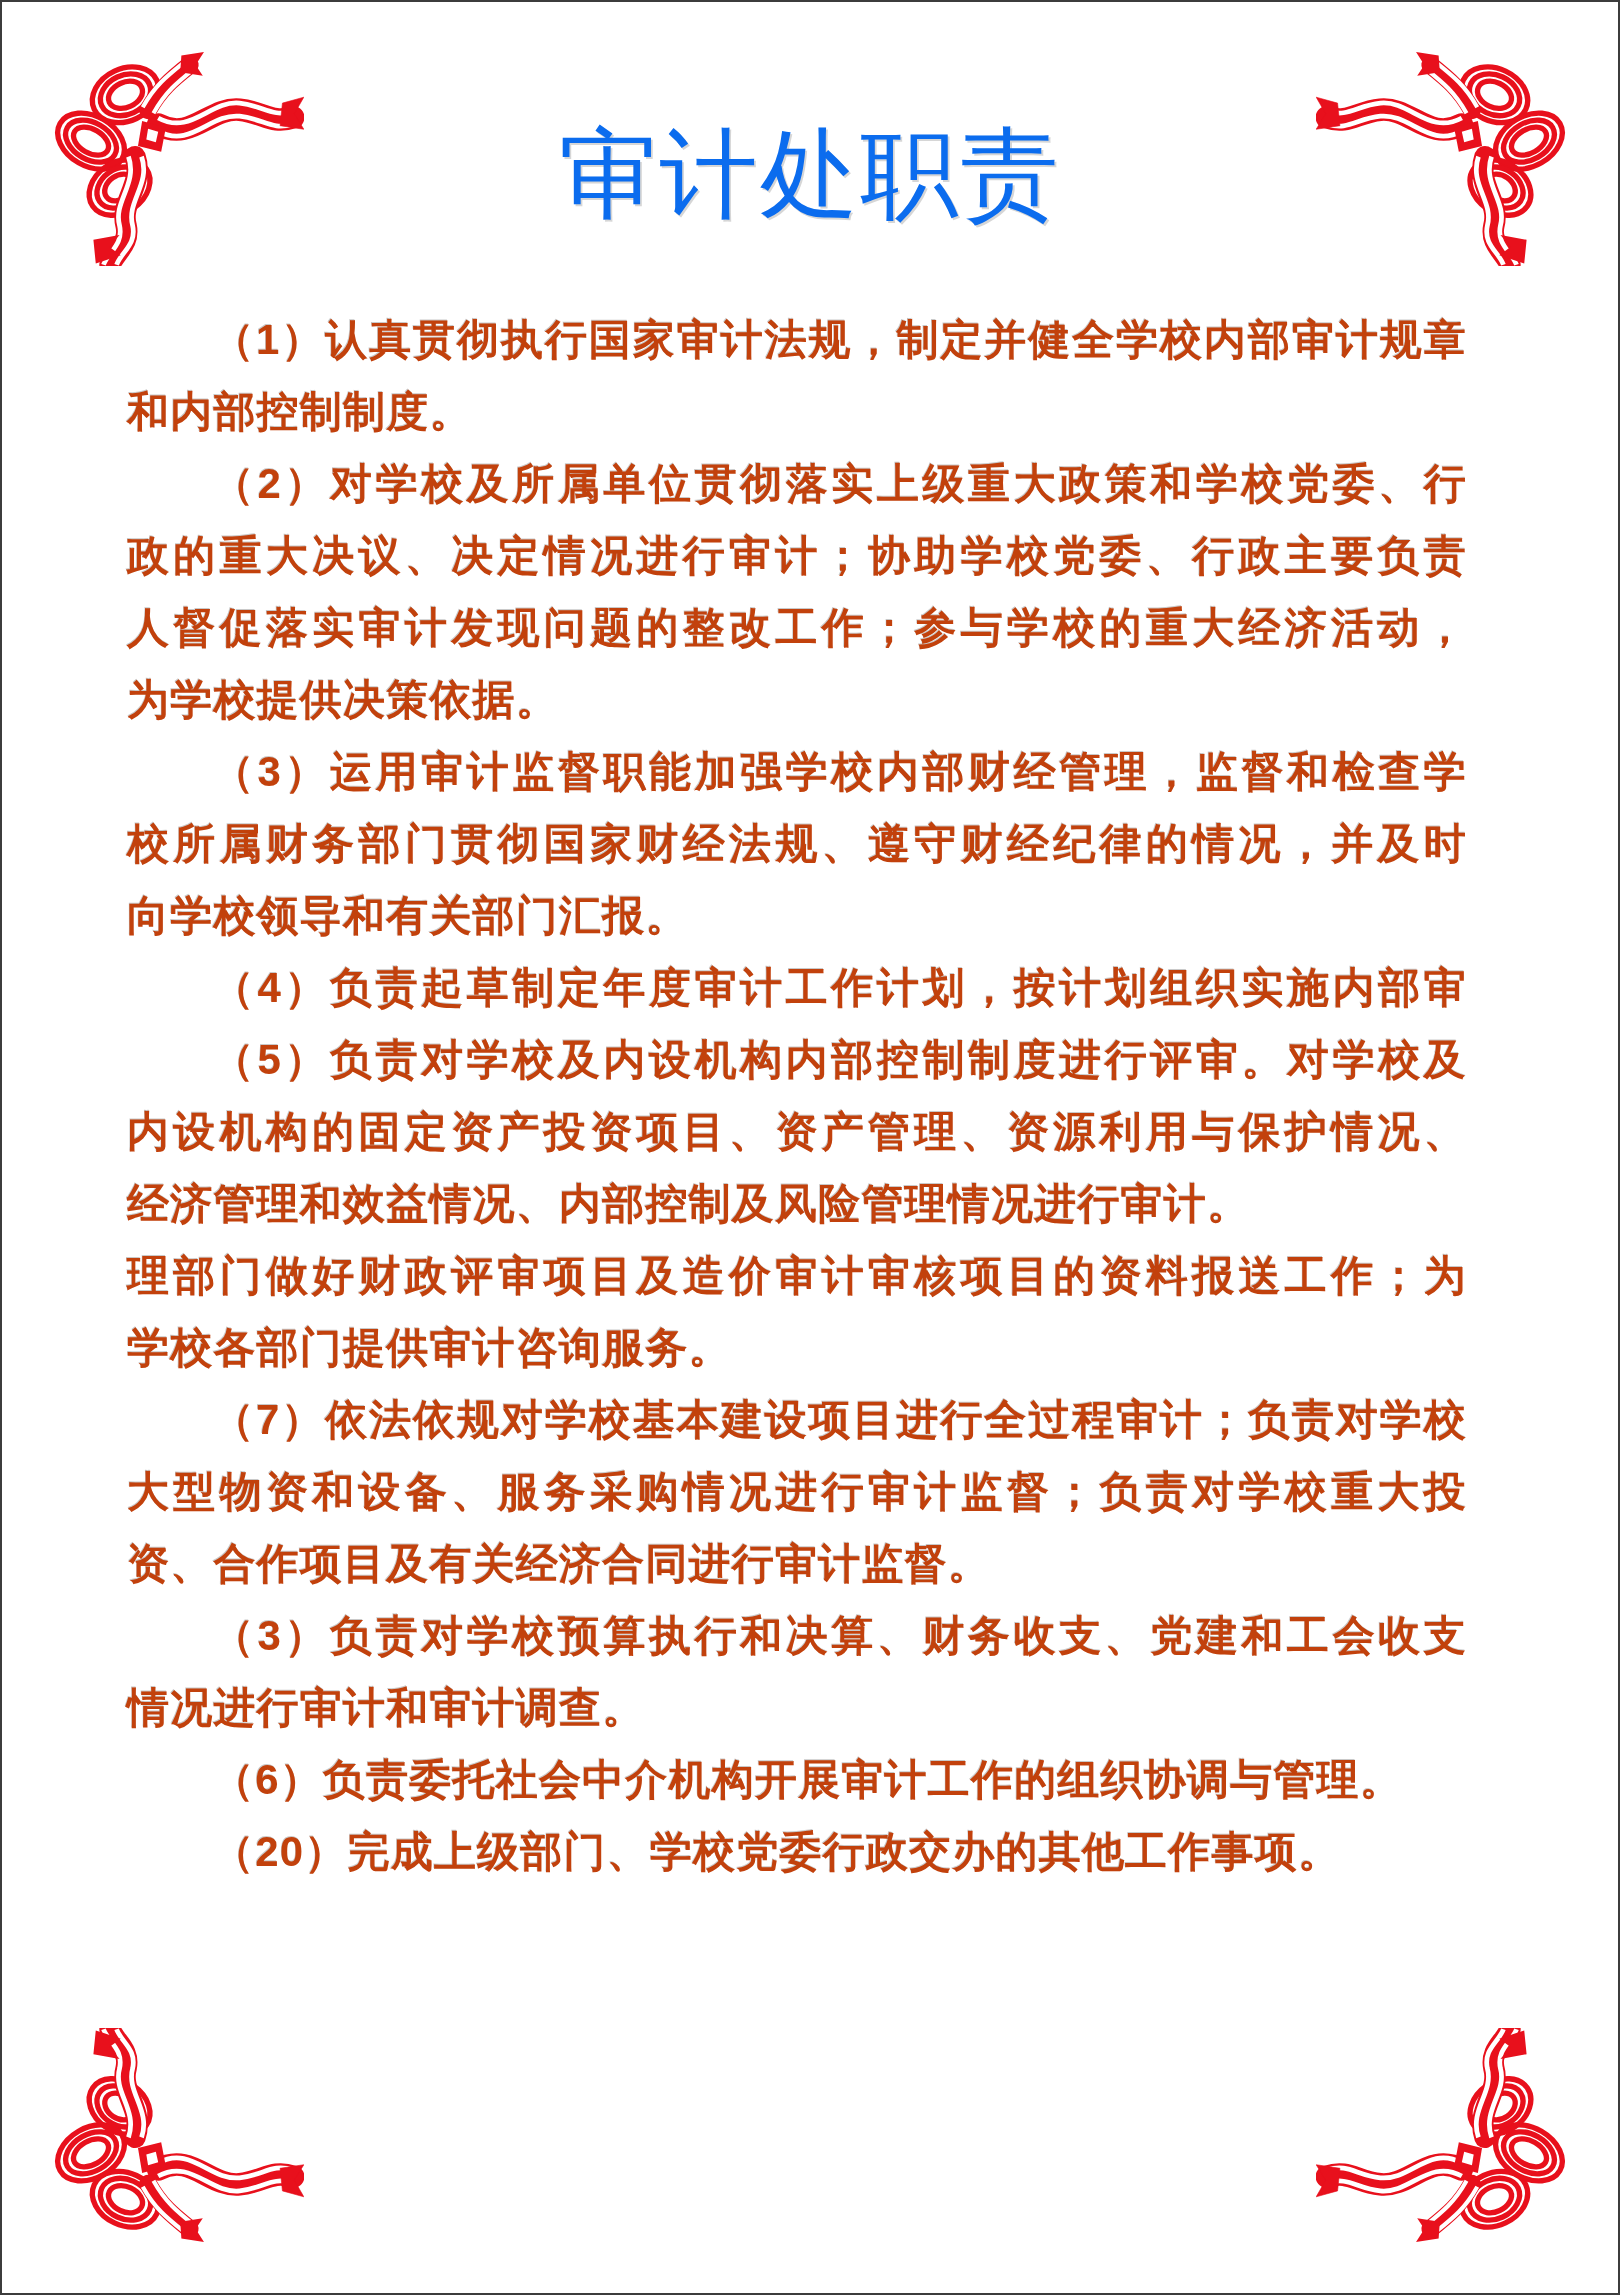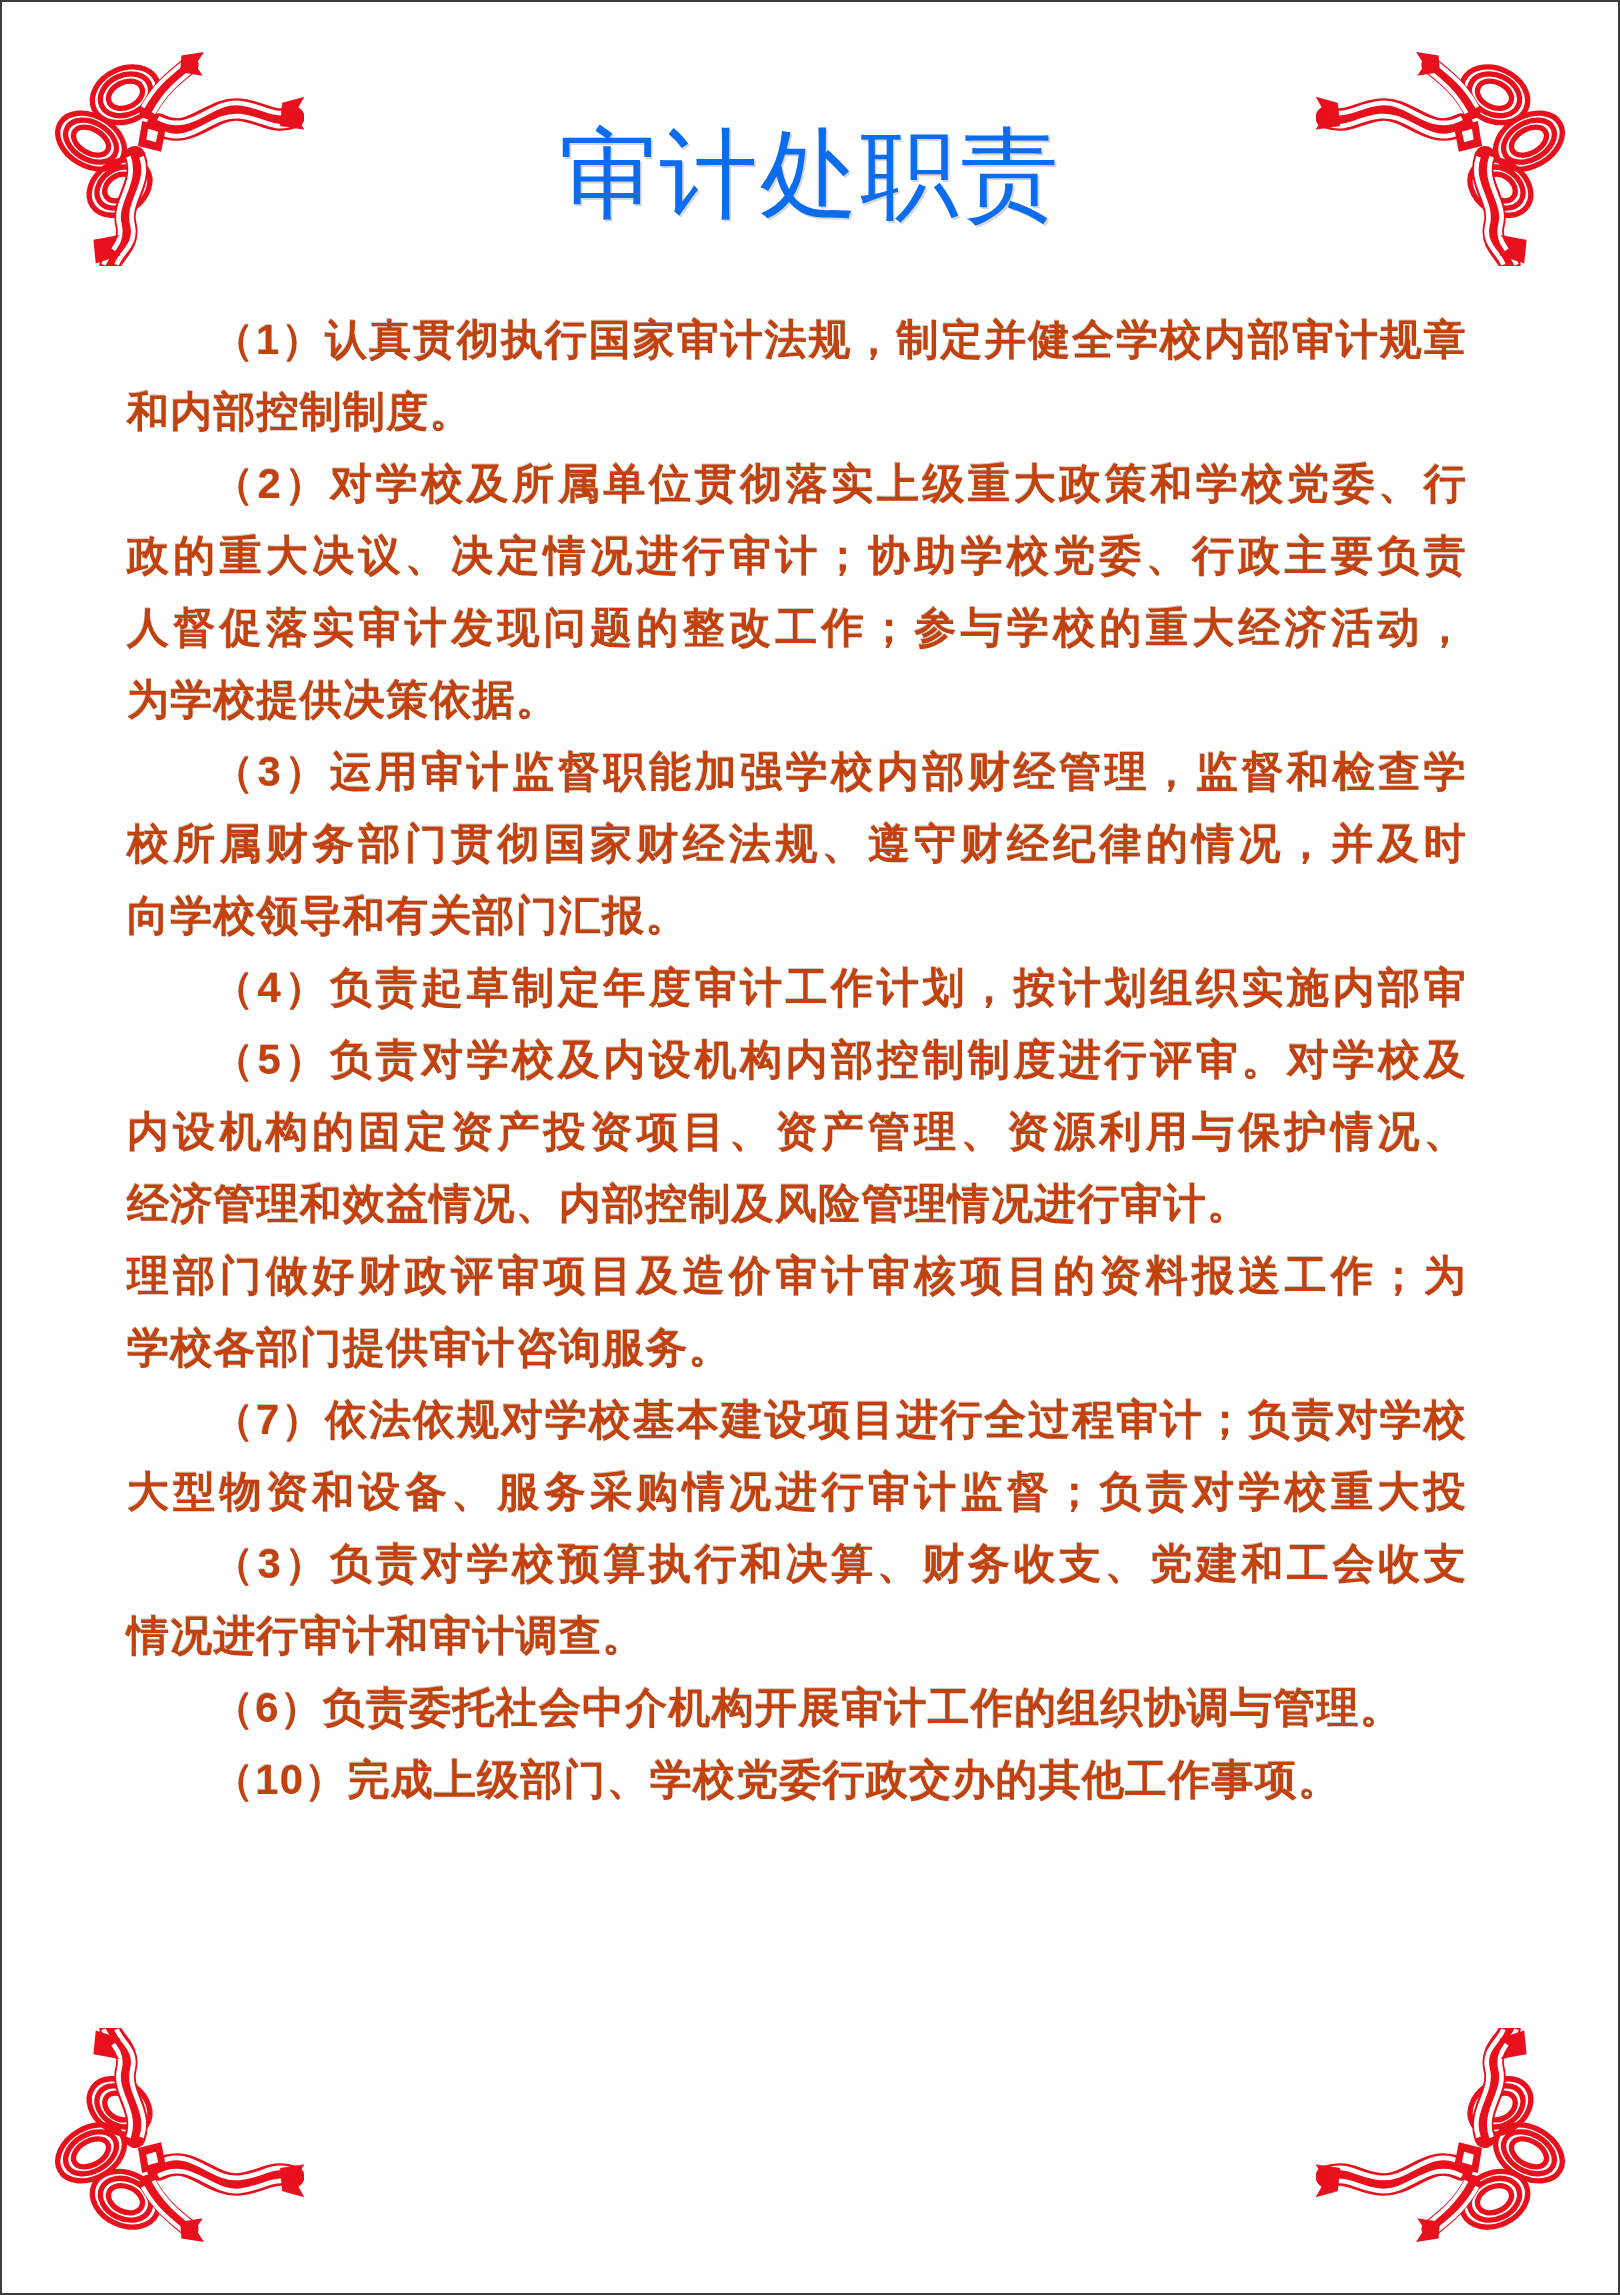"资、合作项目及有关经济合同进行审计监督。" div.line { html: none -> <div>资、合作项目及有关经济合同进行审计监督。</div> }
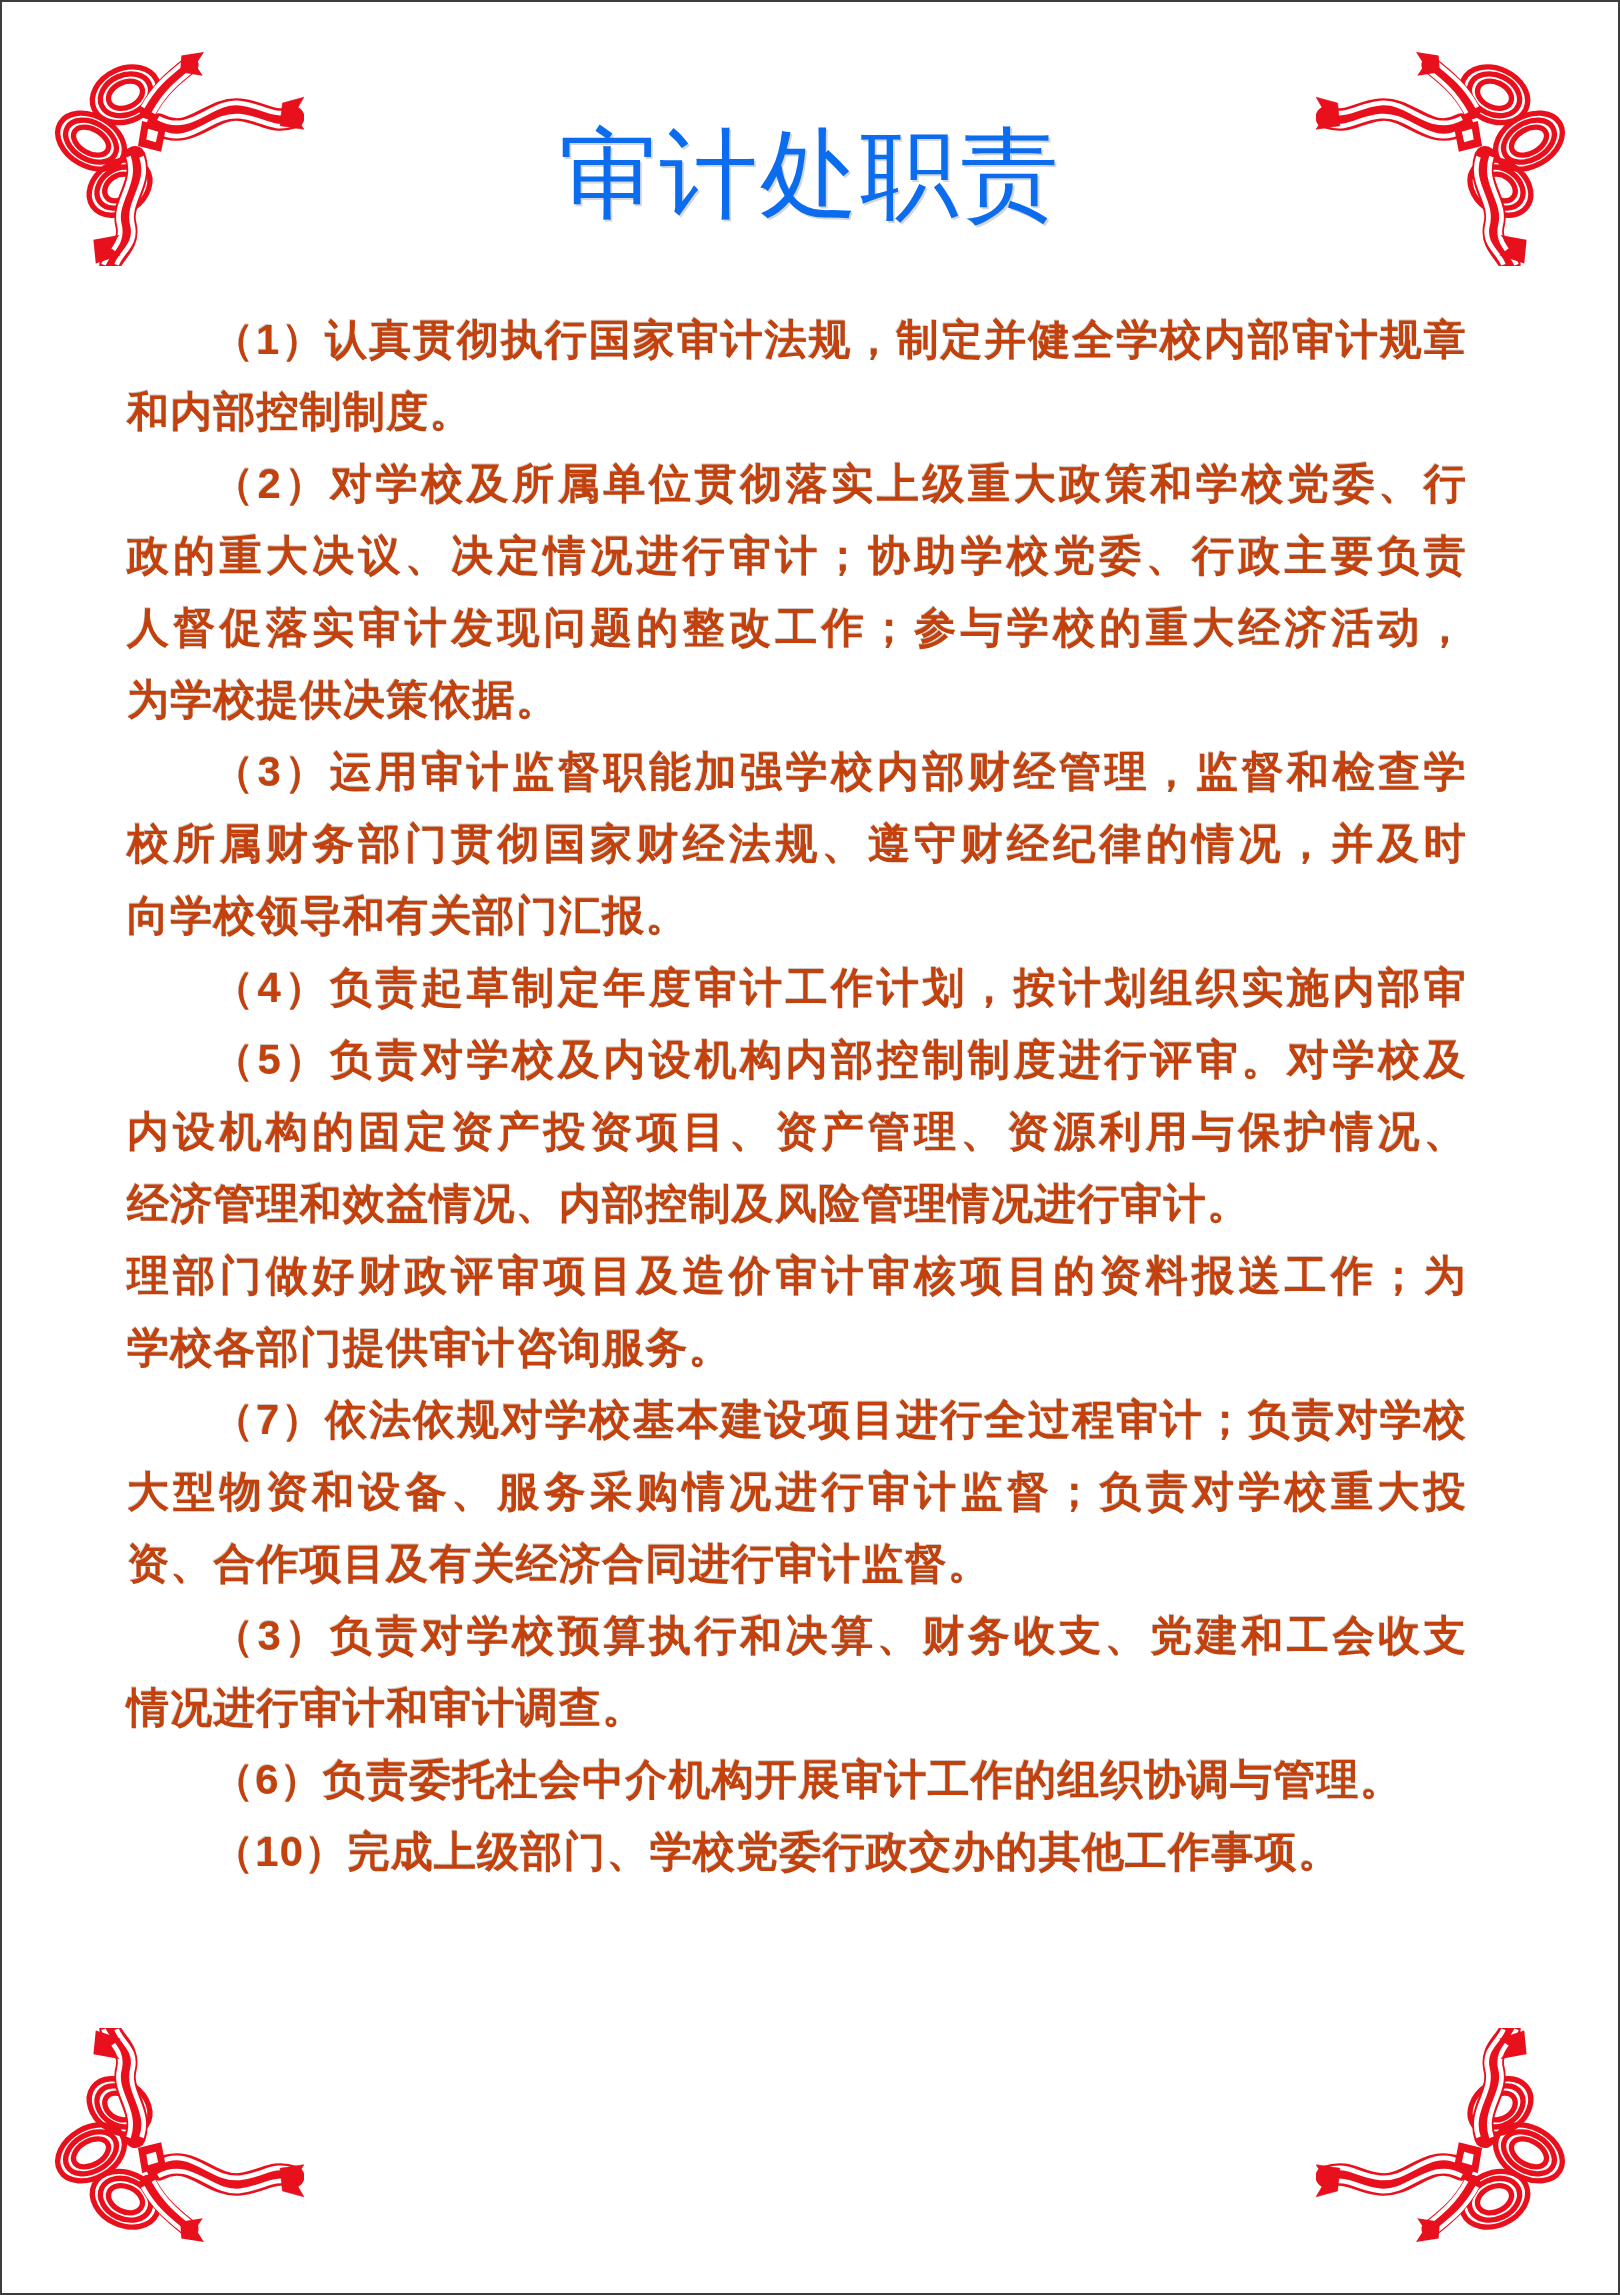"（10）完成上级部门、学校党委行政交办的其他工作事项。" div.line { text: 10 -> 20 }
